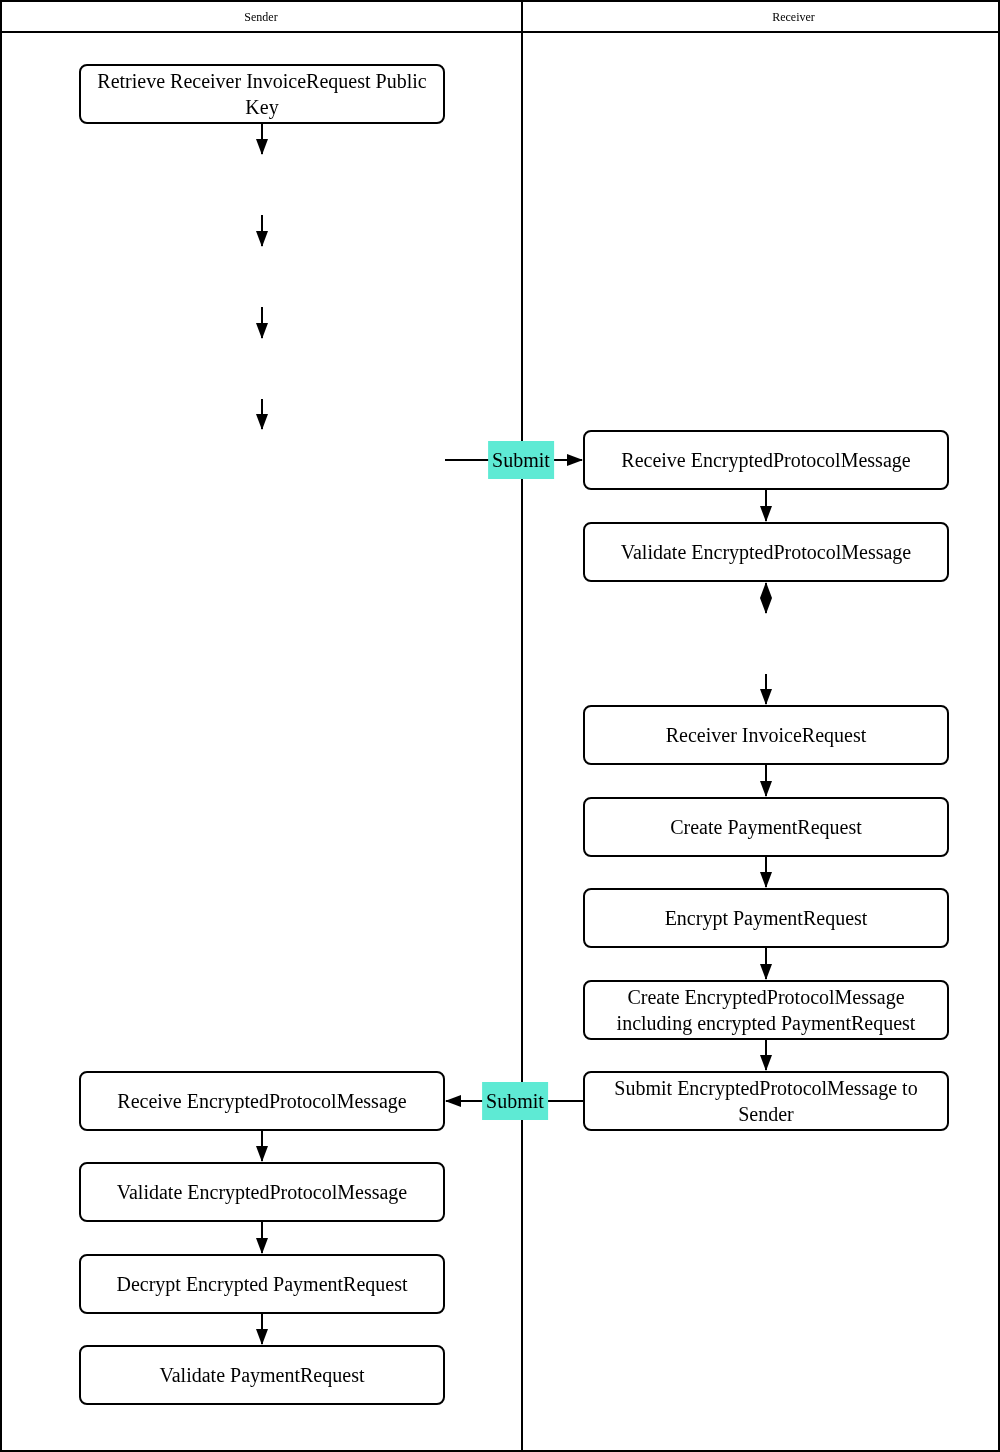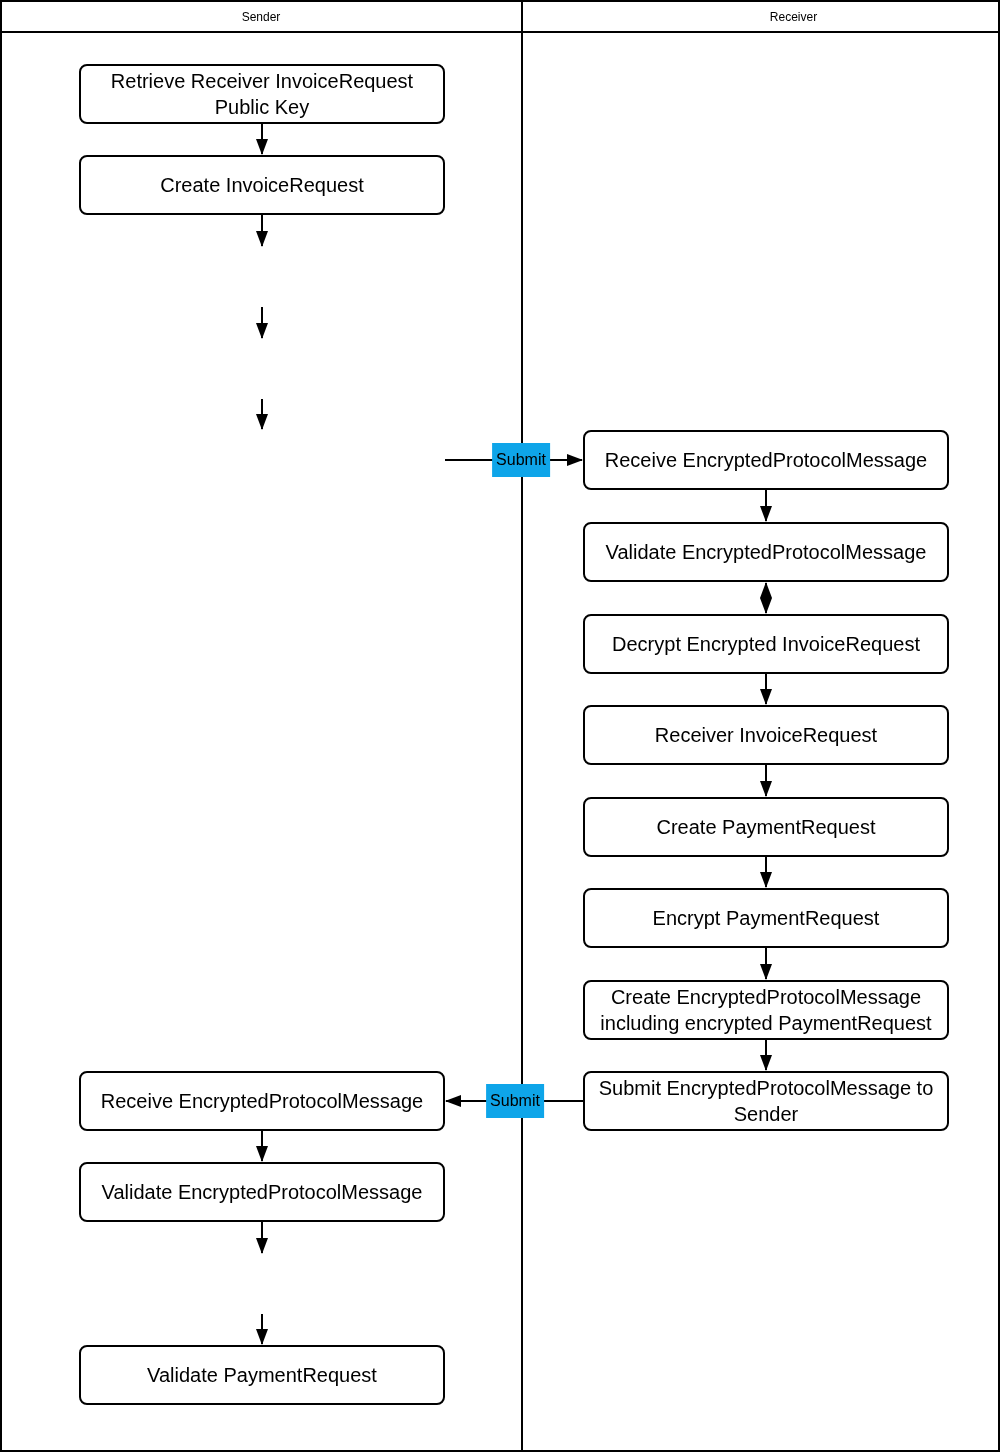"Sender" .stage { font-family: Liberation Sans, sans-serif -> Liberation Serif, serif }
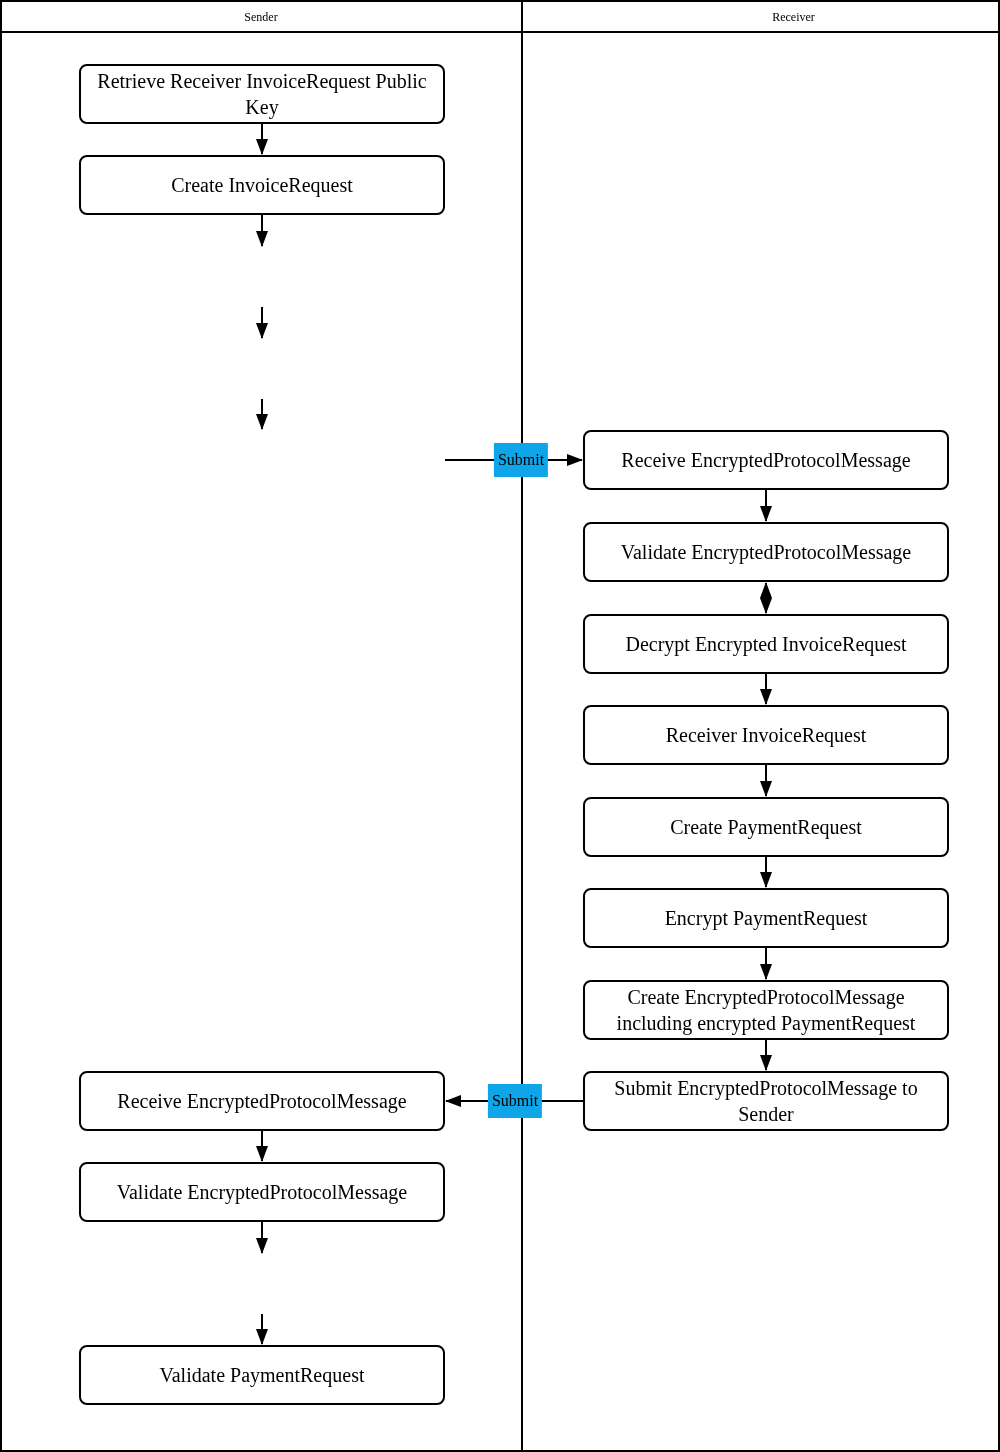"Create InvoiceRequest" div.node { html: <div>Create InvoiceRequest</div> -> none }
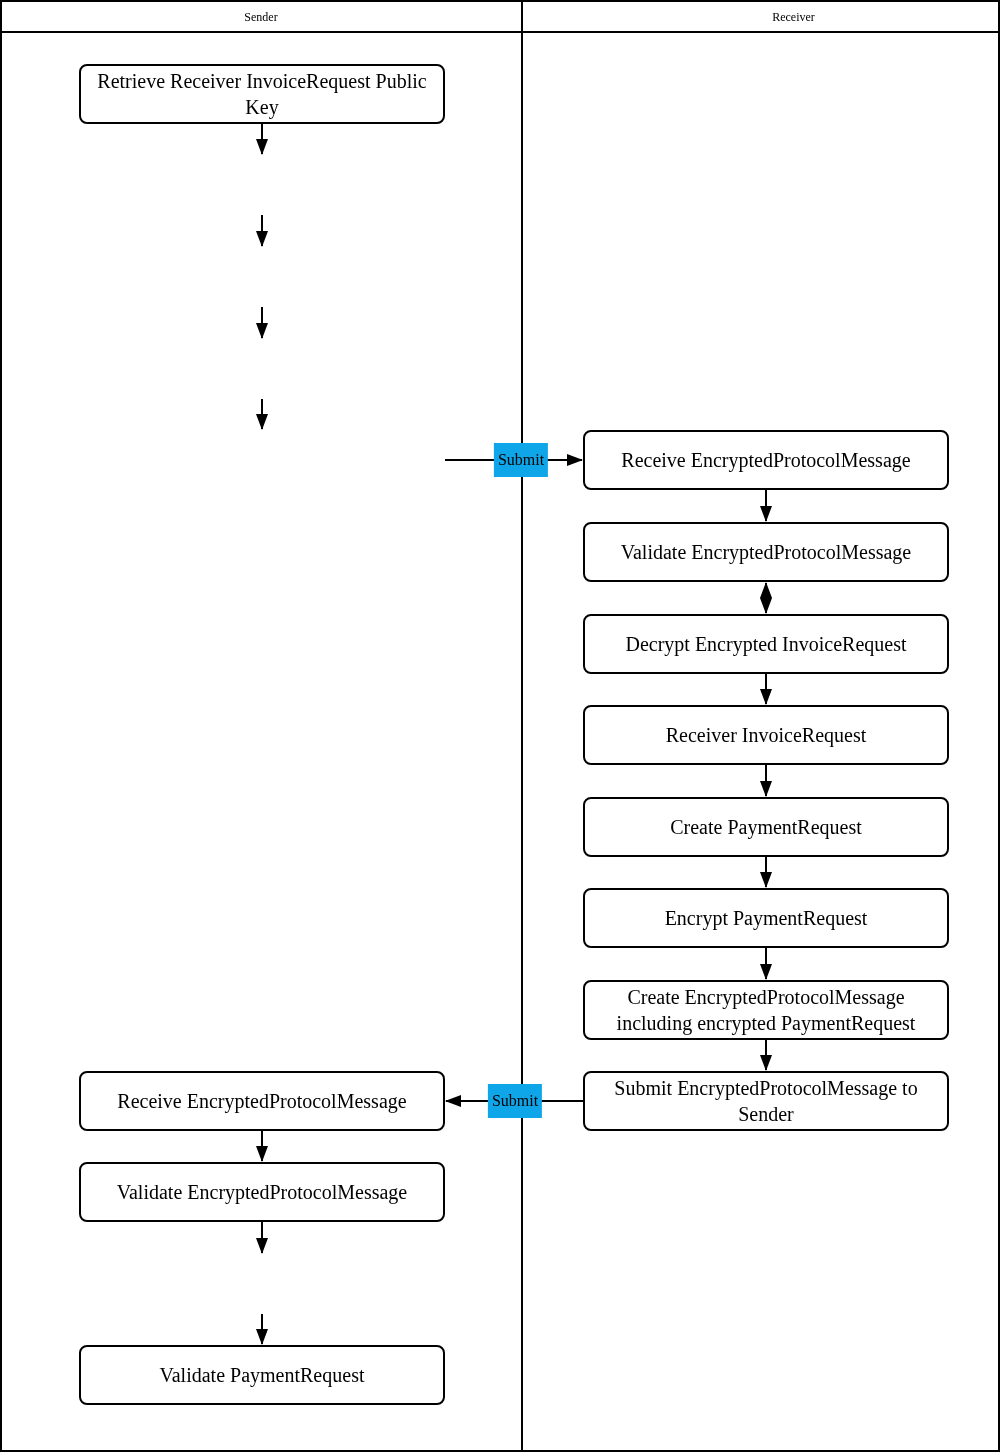"Submit" .submit-label { background: #0ea5e9 -> #5eead4; font-size: 16px -> 20px }
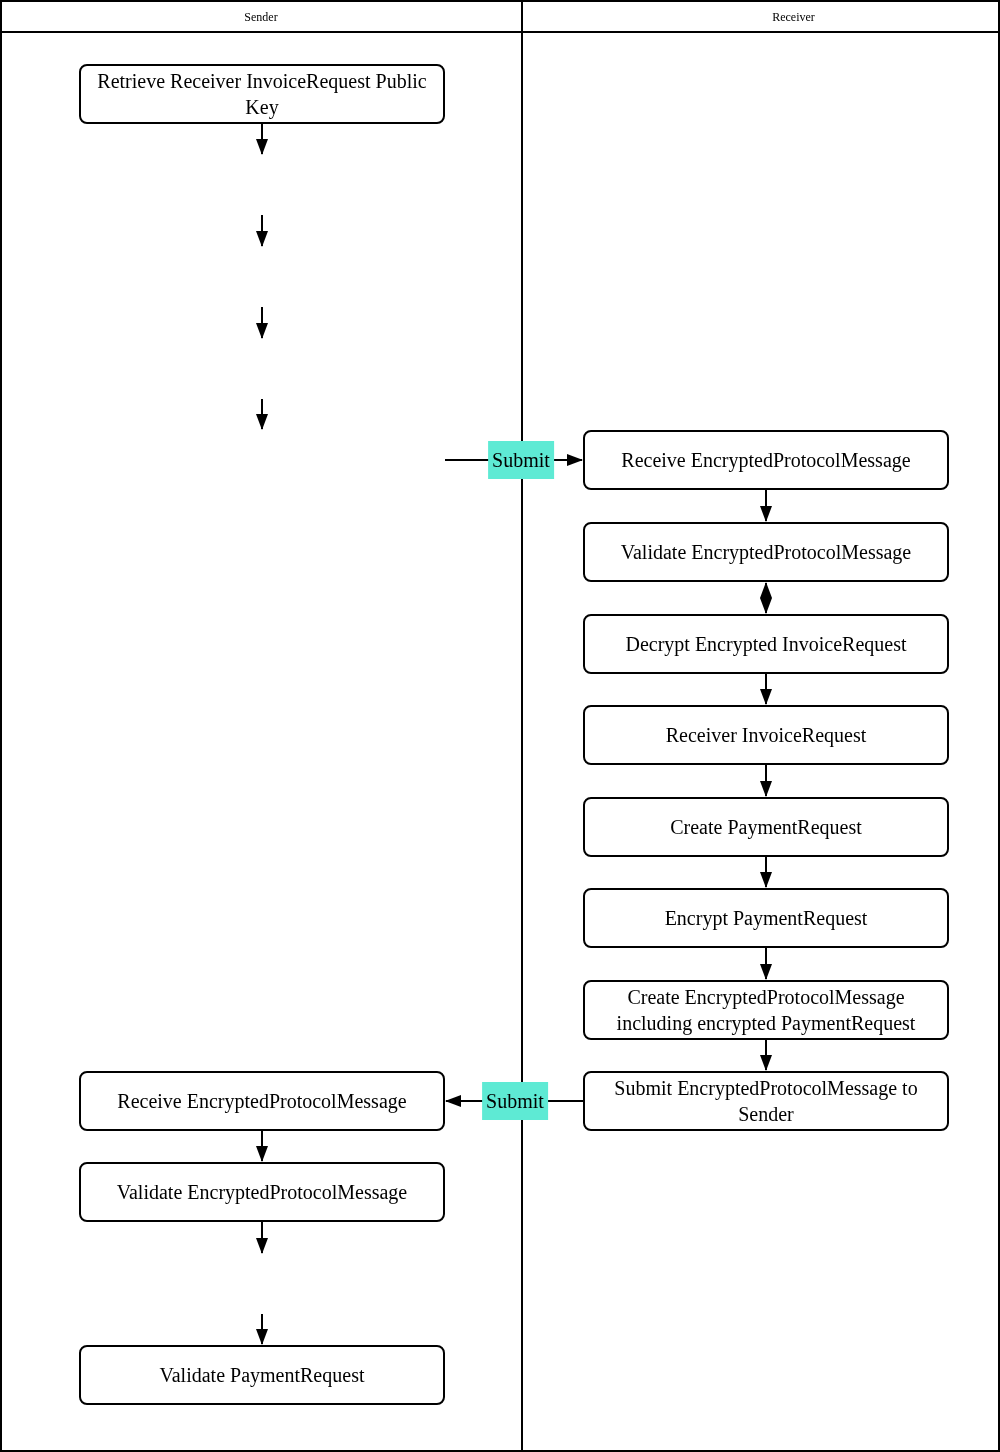"Decrypt Encrypted InvoiceRequest" div.node { html: <div>Decrypt Encrypted InvoiceRequest</div> -> none }
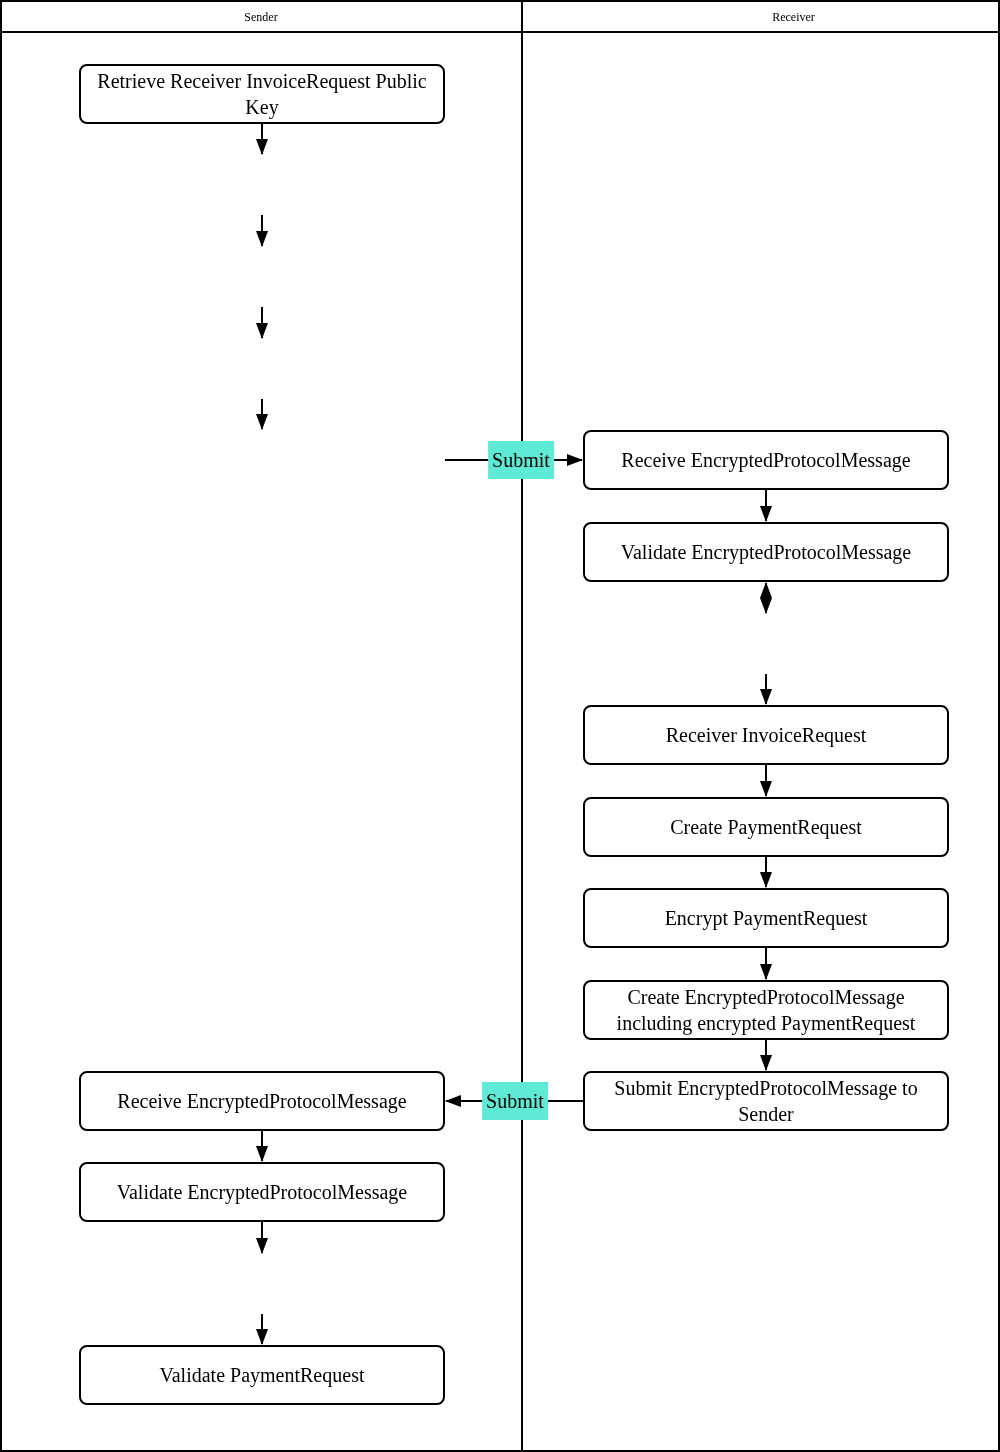"Decrypt Encrypted PaymentRequest" div.node { html: none -> <div>Decrypt Encrypted PaymentRequest</div> }
